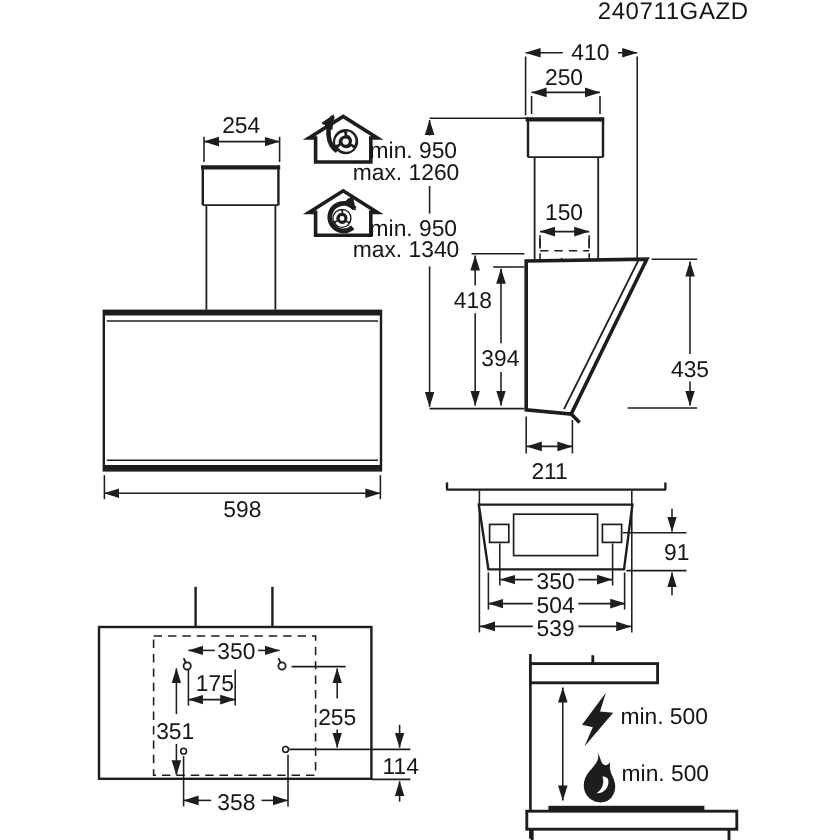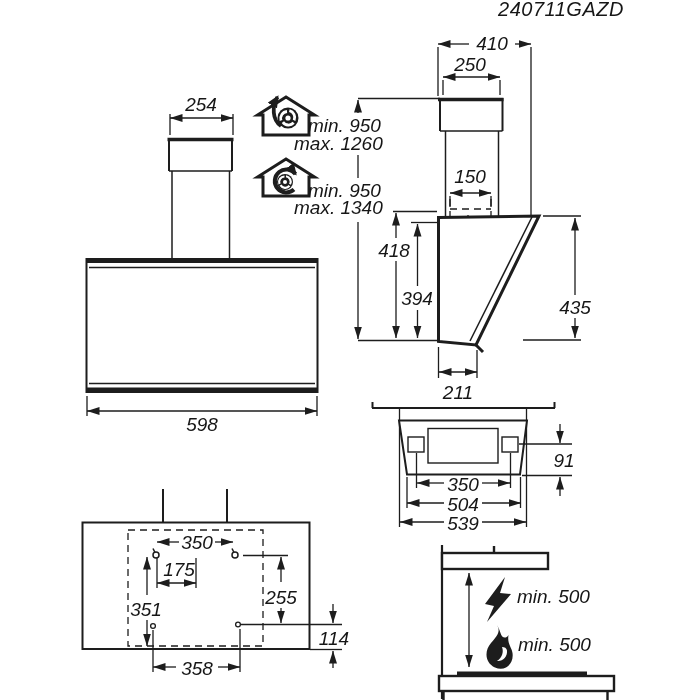"240711GAZD" .canvas { font-style: italic -> none }
